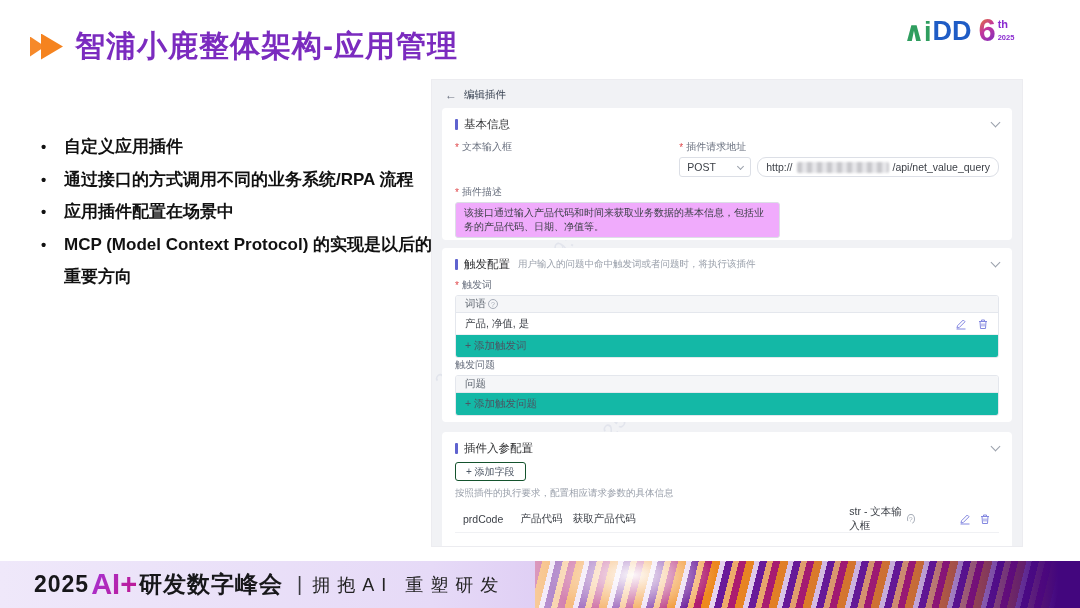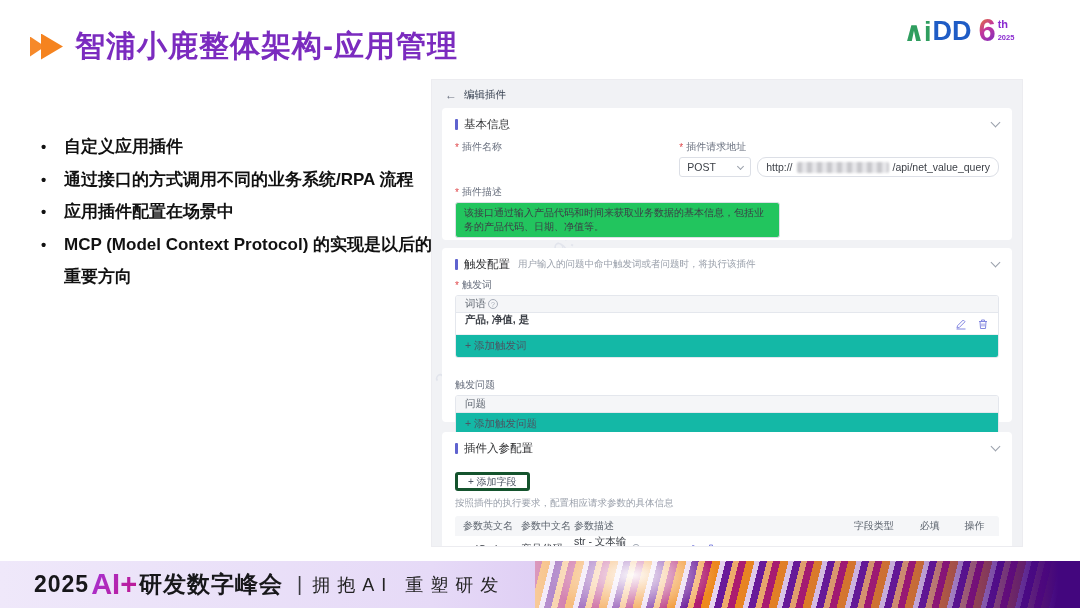"插件名称" span { text: 插件名称 -> 文本输入框 }
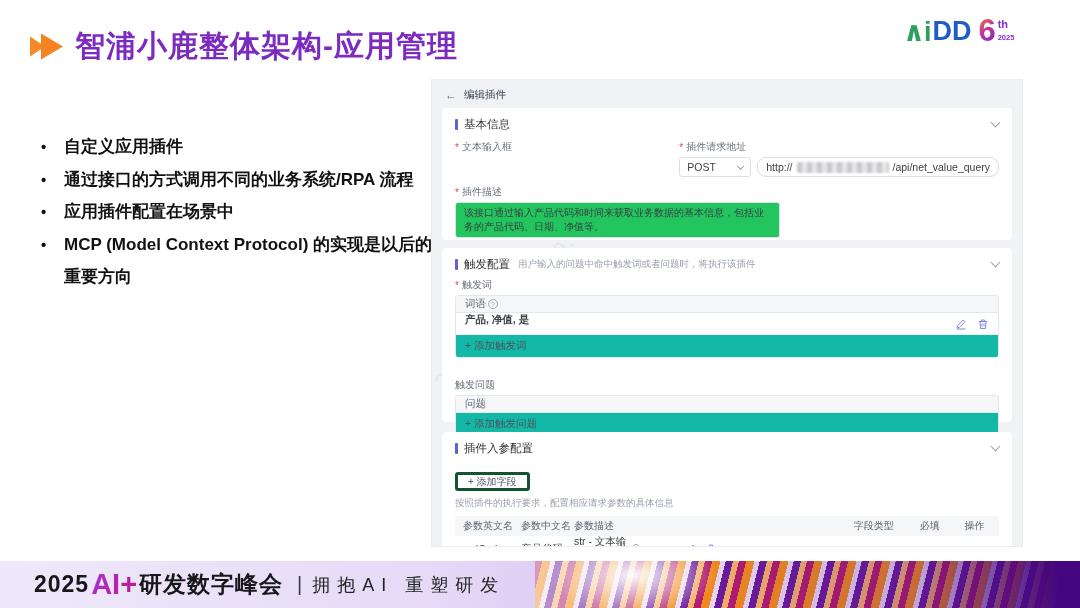"该接口通过输入产品代码和时间来获取业务数据的基本信息，包括业务的产品代码、日期、" .textarea { background: #22c55e -> #f0abfc }
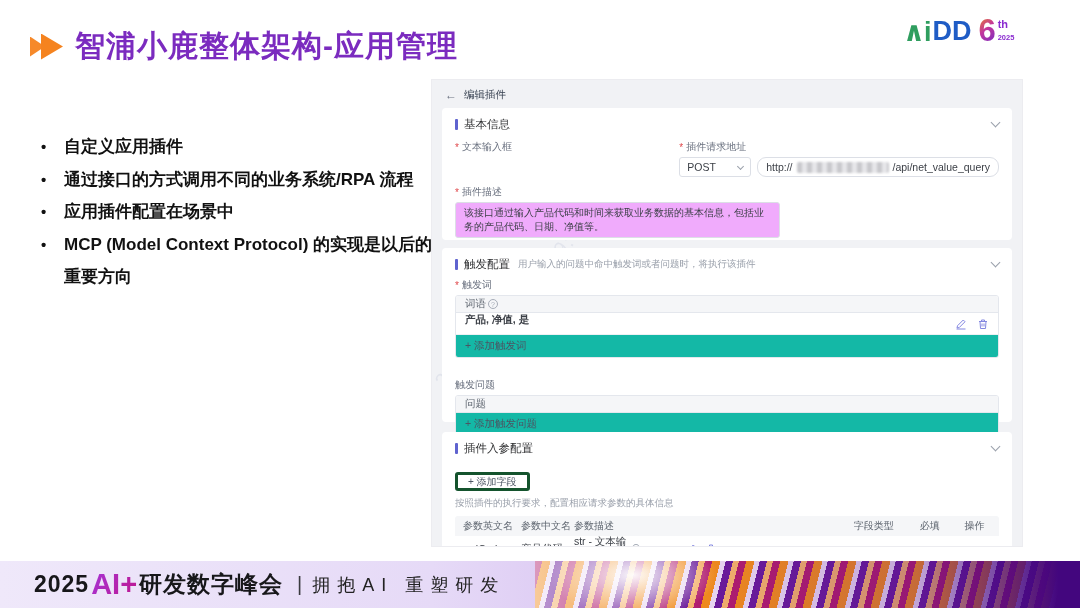"产品, 净值, 是" .tbl-drow { align-items: none -> center; font-weight: bold -> none }
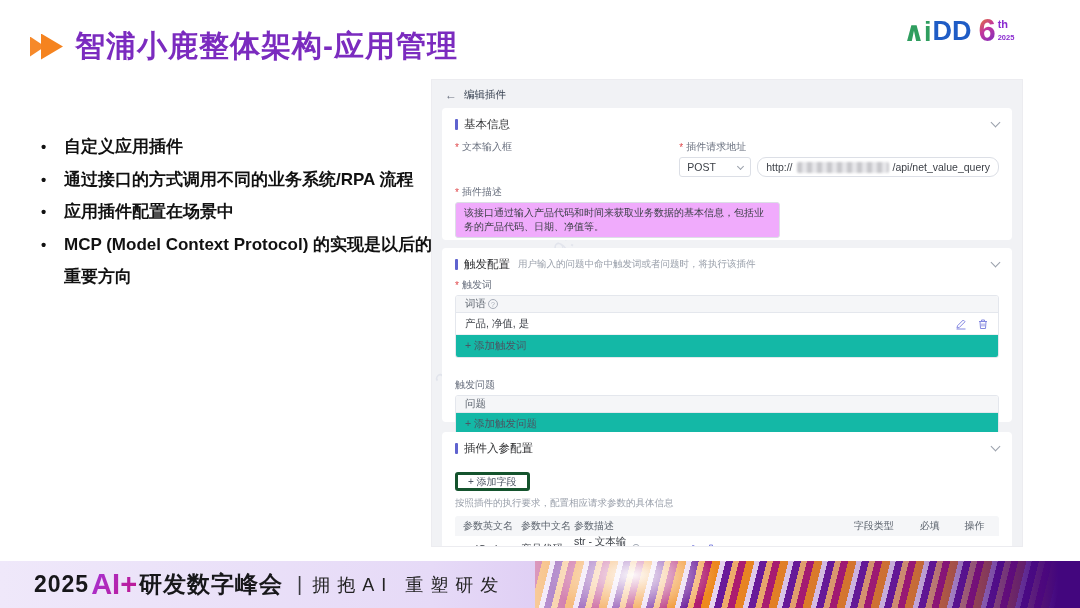"触发问题" div.lbl { margin-top: 20px -> 0 }
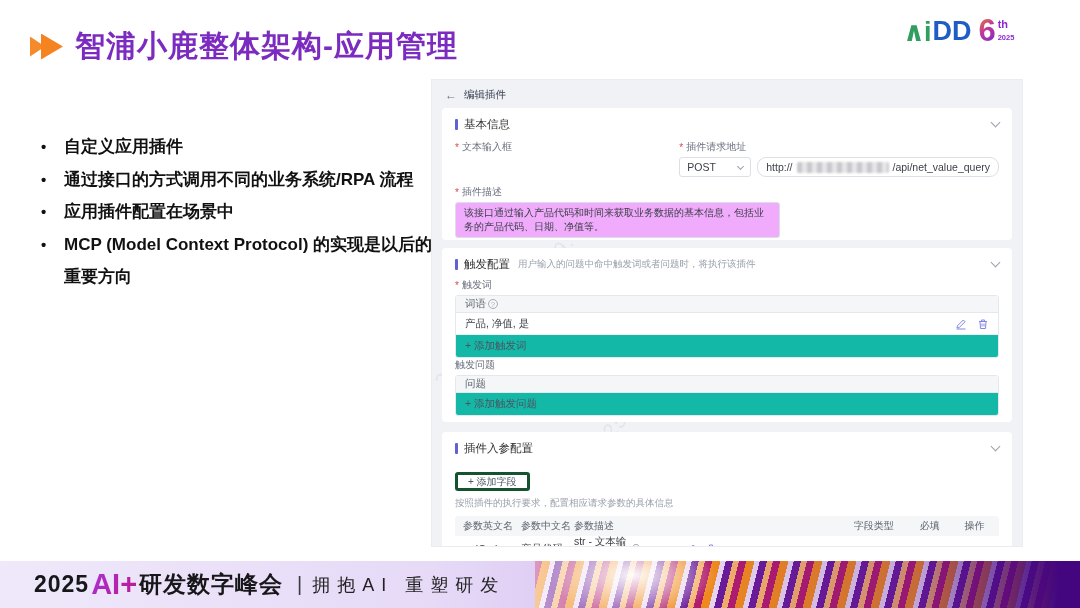"+ 添加字段" .addfield { border: 3px solid #14532d -> 1px solid #14532d; margin-top: 16px -> 6px }
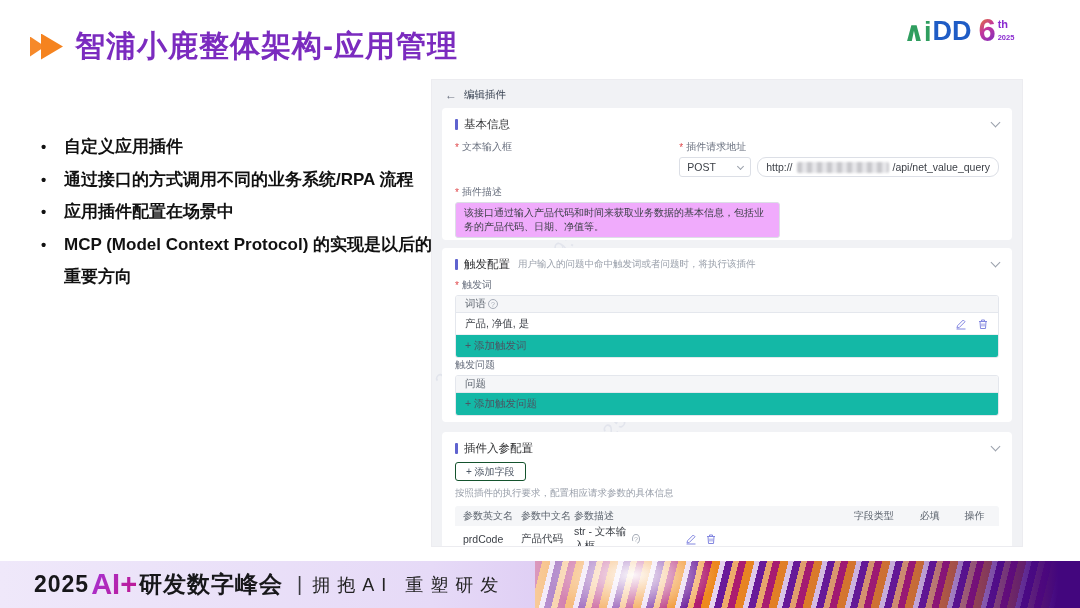"参数英文名" div.phead { html: <div> <span>参数英文名</span> <span>参数中文名</span> <span>参数描述</span> <span>字段类型</span> <span>必填</span> <span>操作</span> </div> -> none }
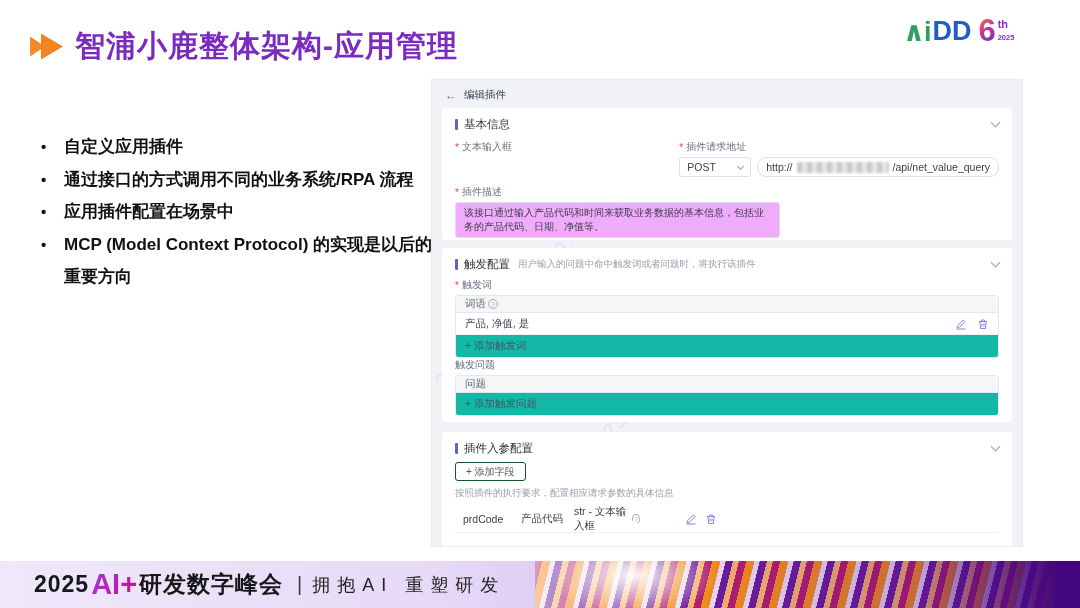"获取产品代码" span.c3 { html: none -> <span>获取产品代码</span> }
